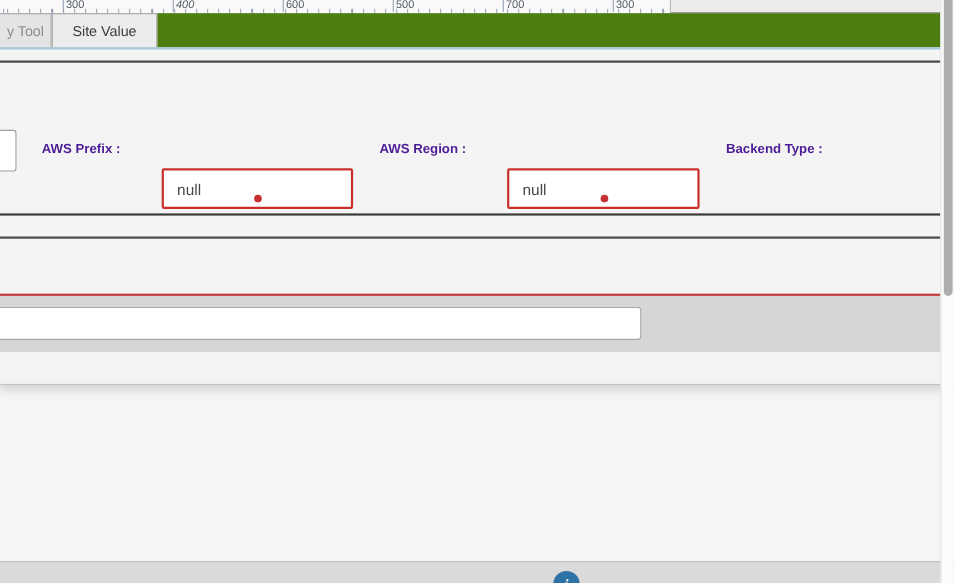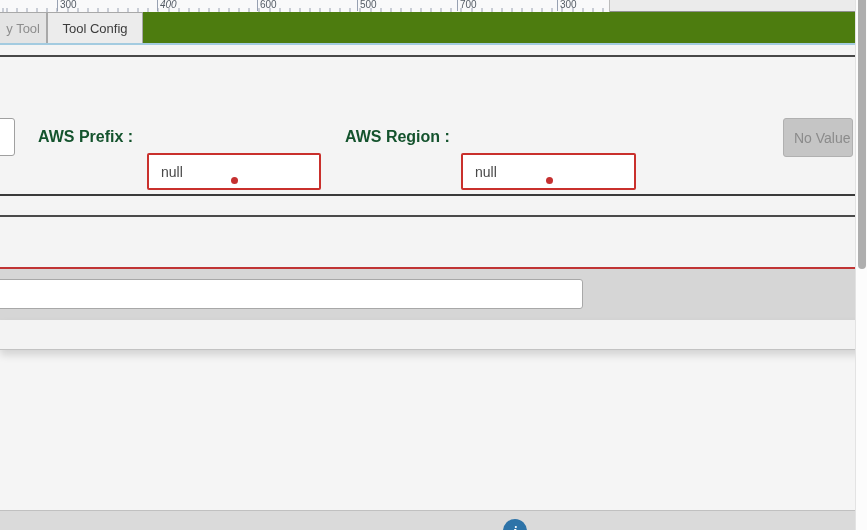"Tool Config" span { text: Tool Config -> Site Value }
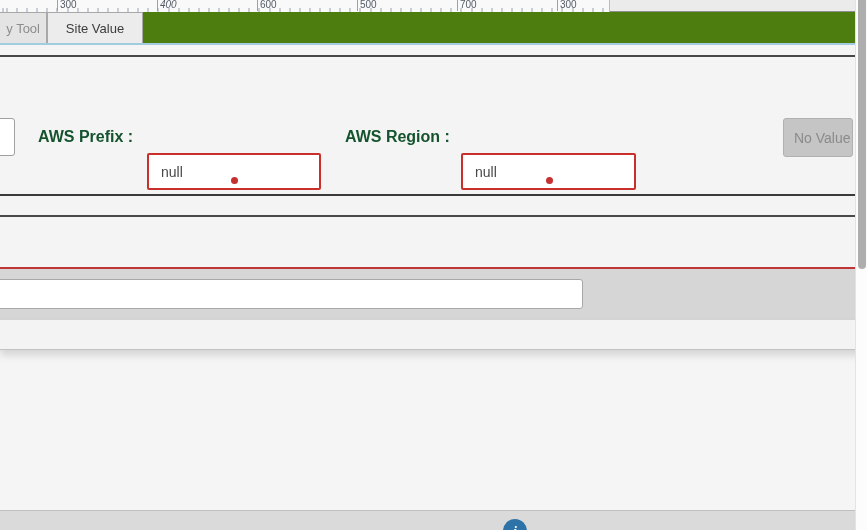"AWS Prefix :" .field-label { color: #14532d -> #4c1d95; font-size: 16px -> 12px }
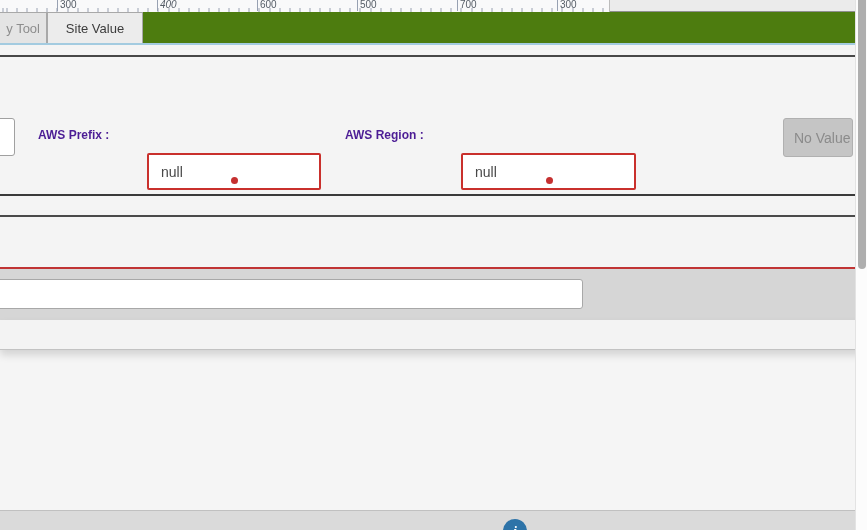"Backend Type :" div.field-label { html: none -> <div>Backend Type :</div> }
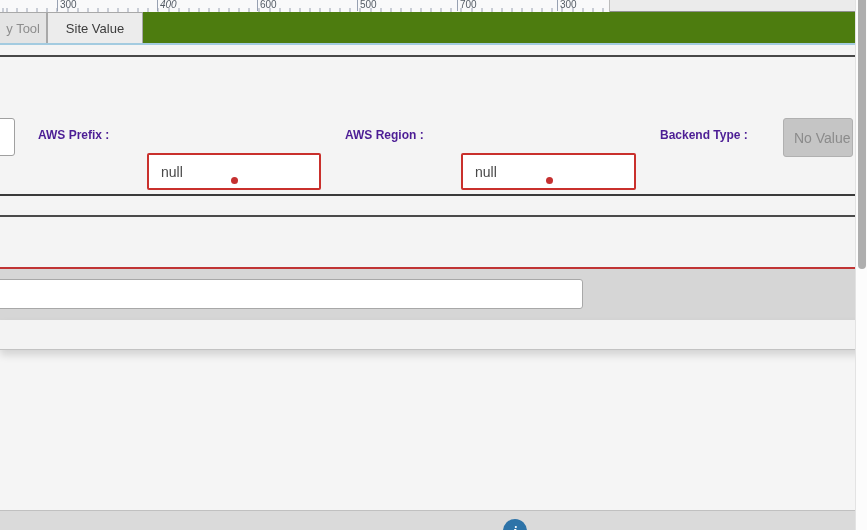"No Value" div.disabled-select { html: <div> <span>No Value</span> </div> -> none }
